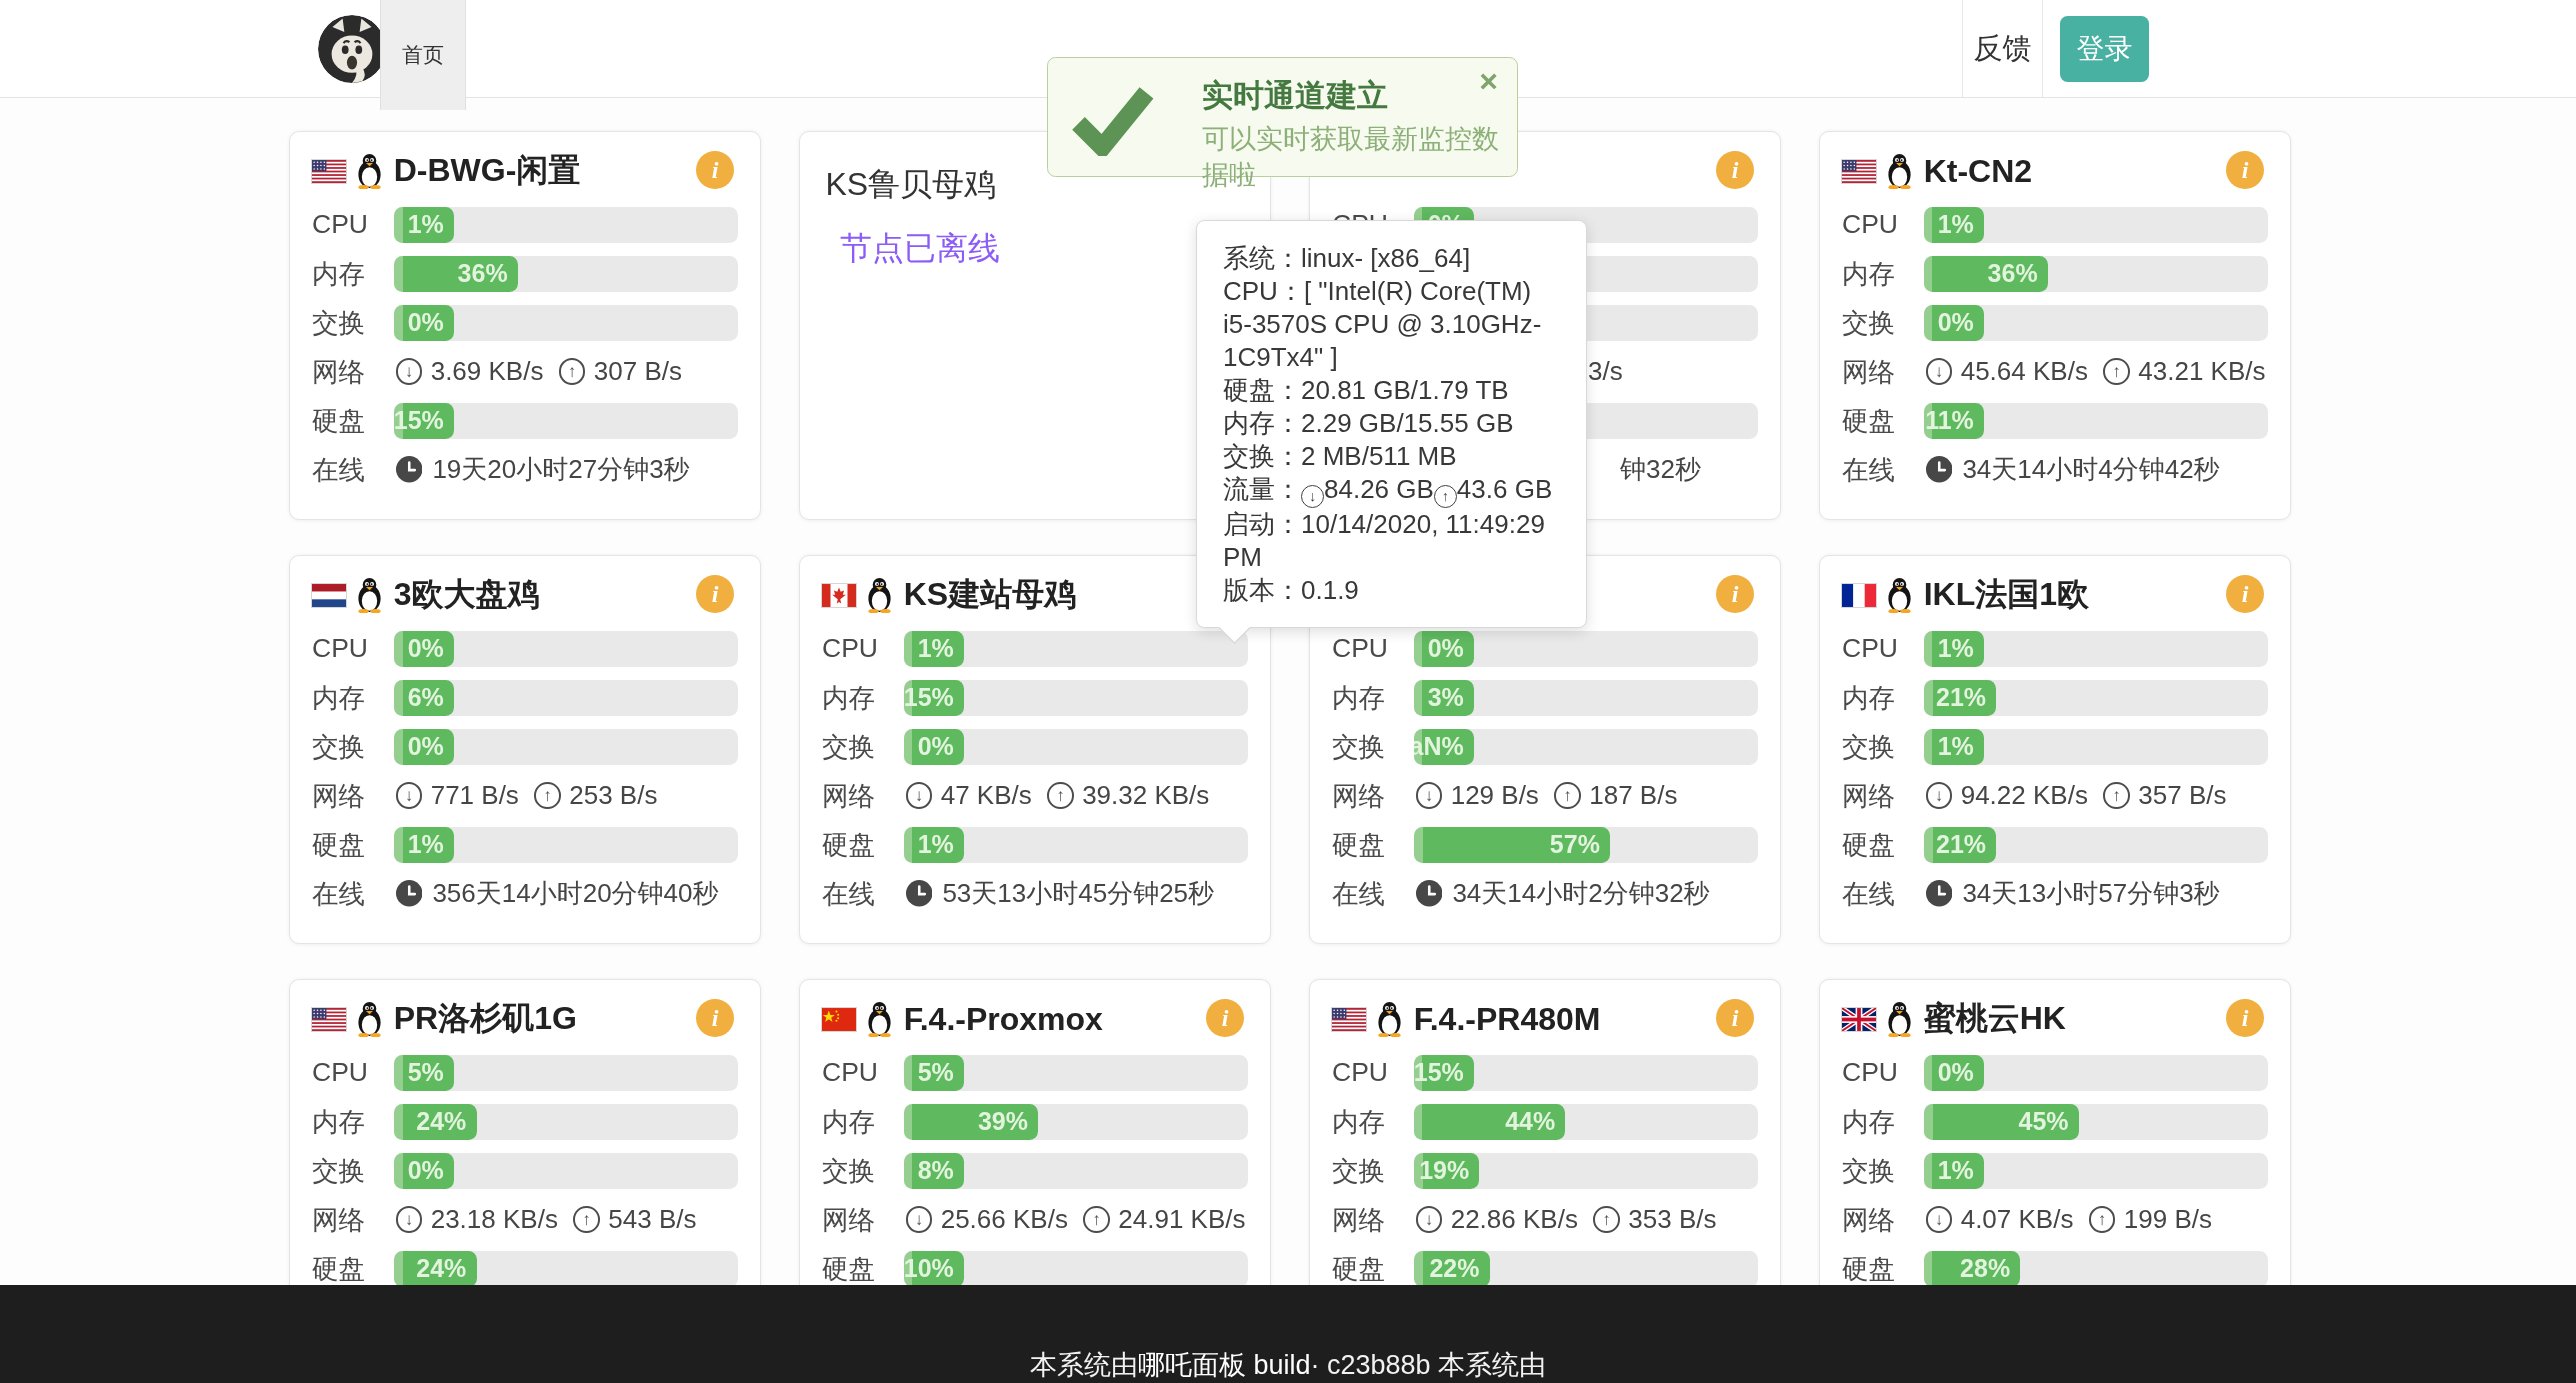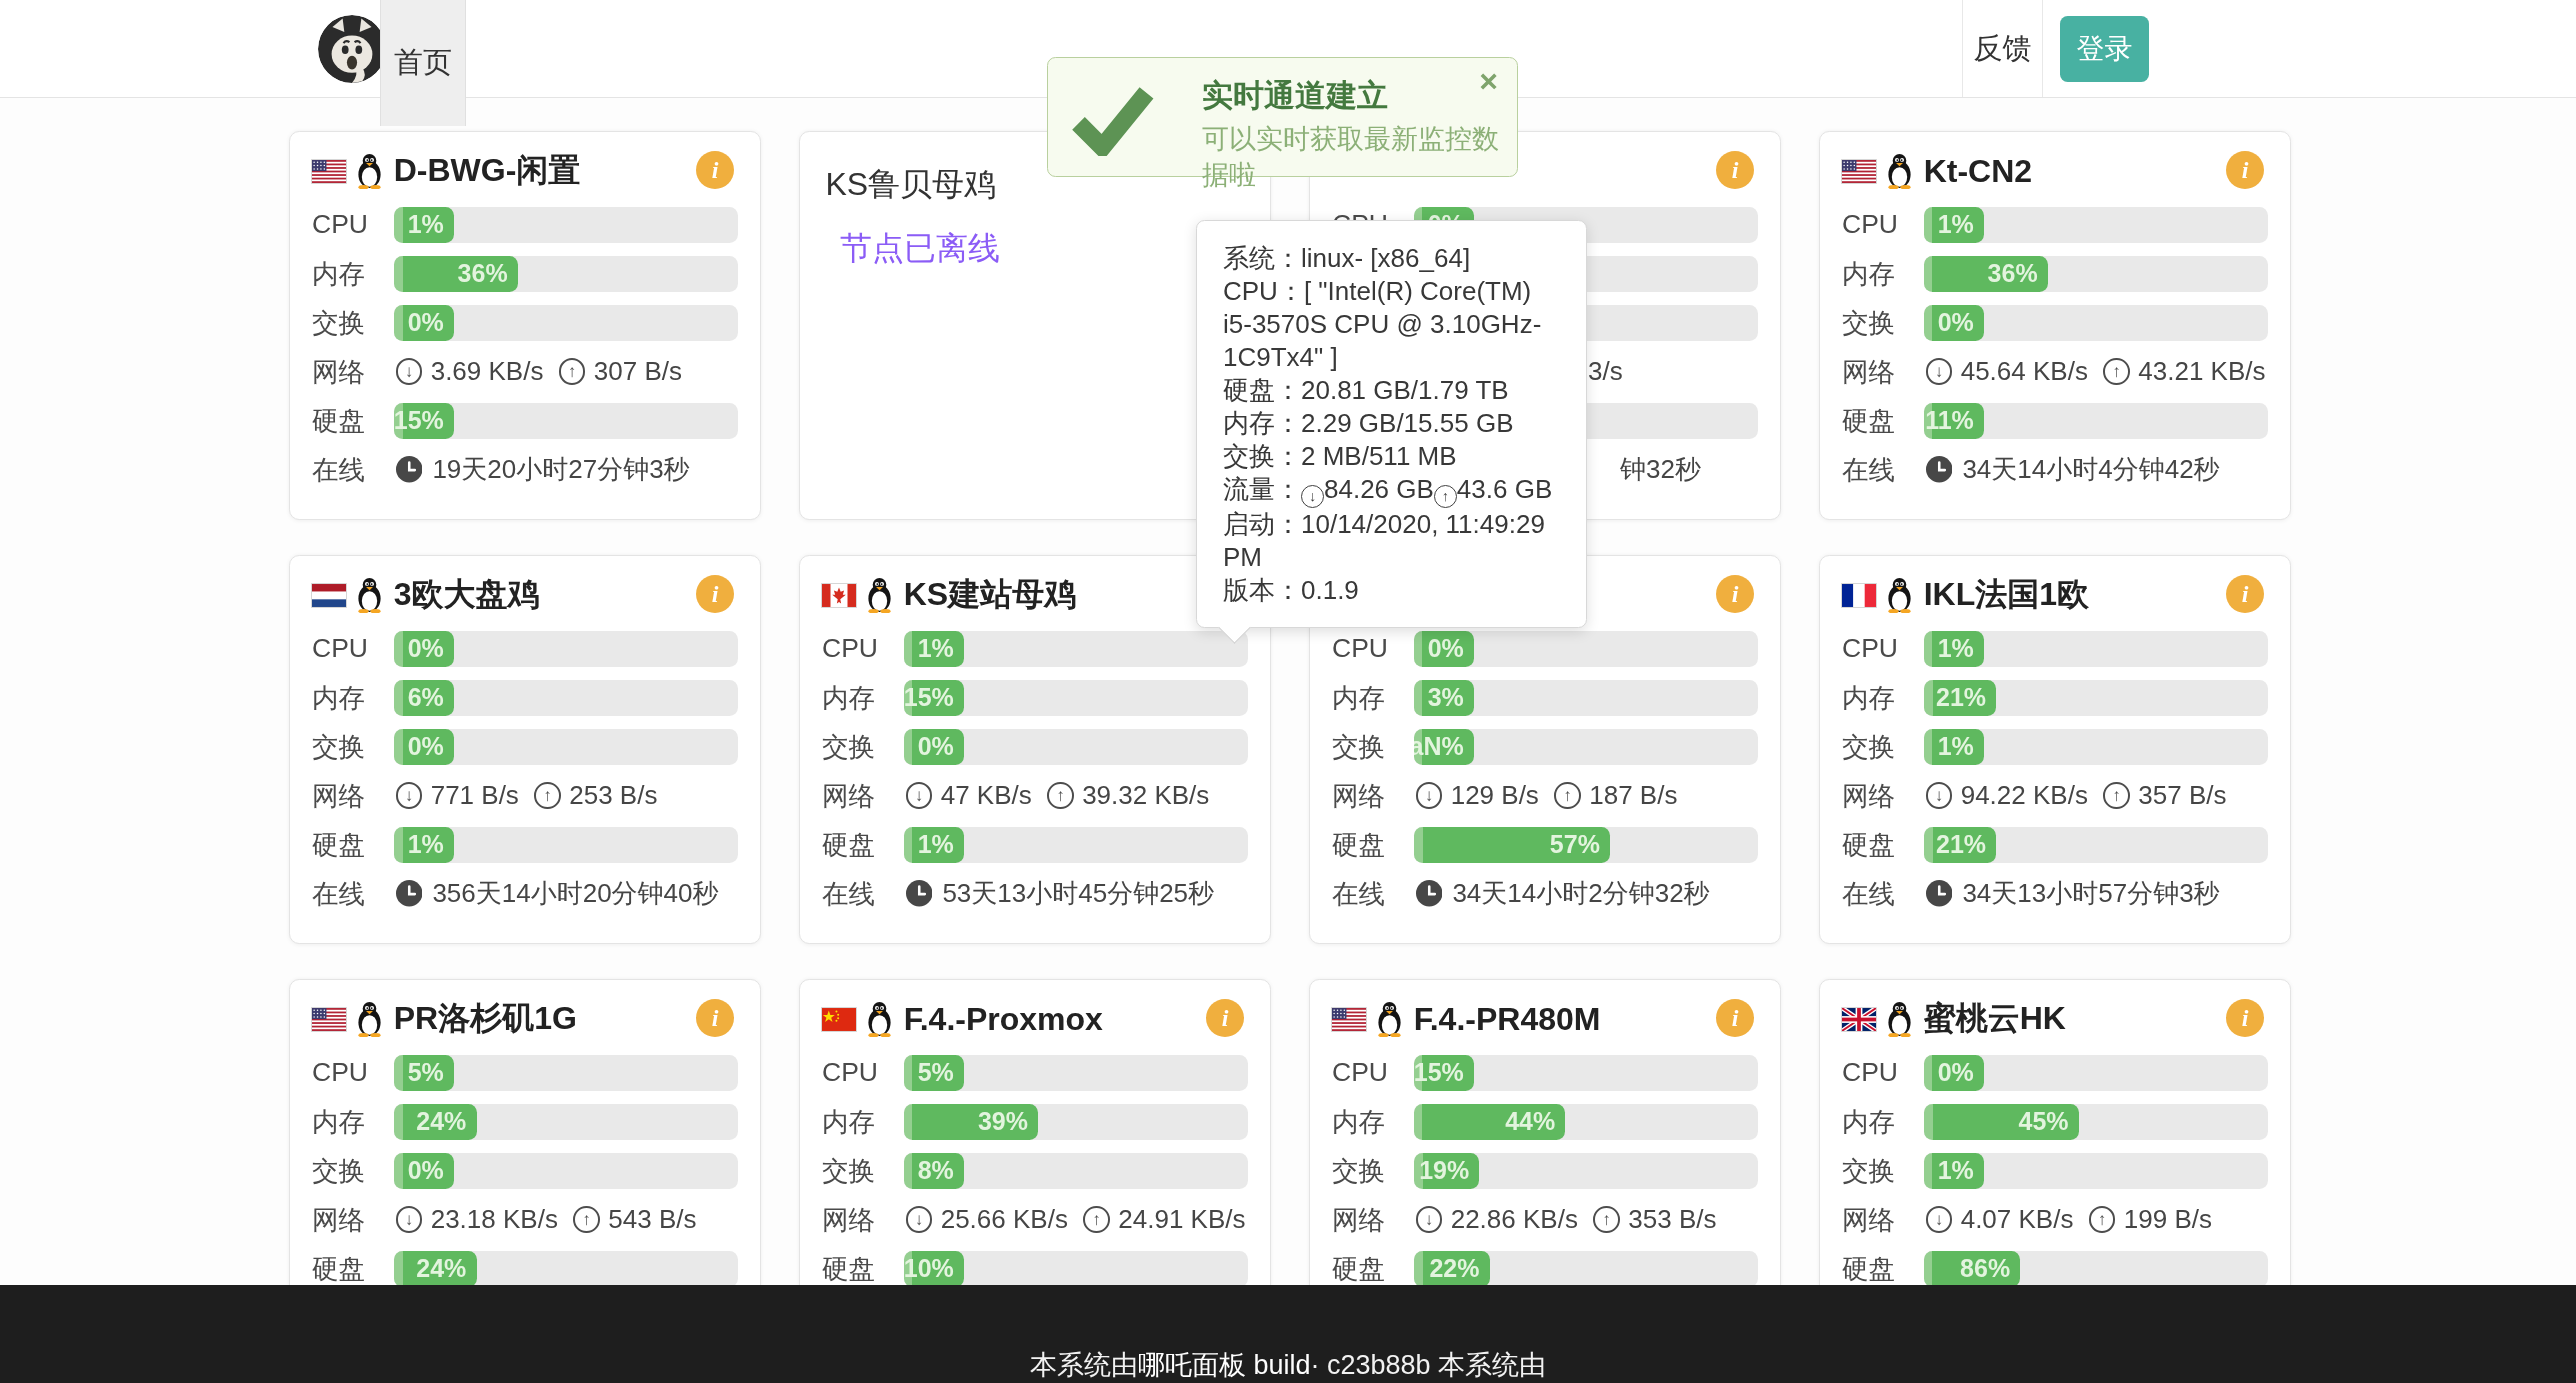"首页" .tab-home { font-size: 29px -> 21px; height: 126px -> 110px }
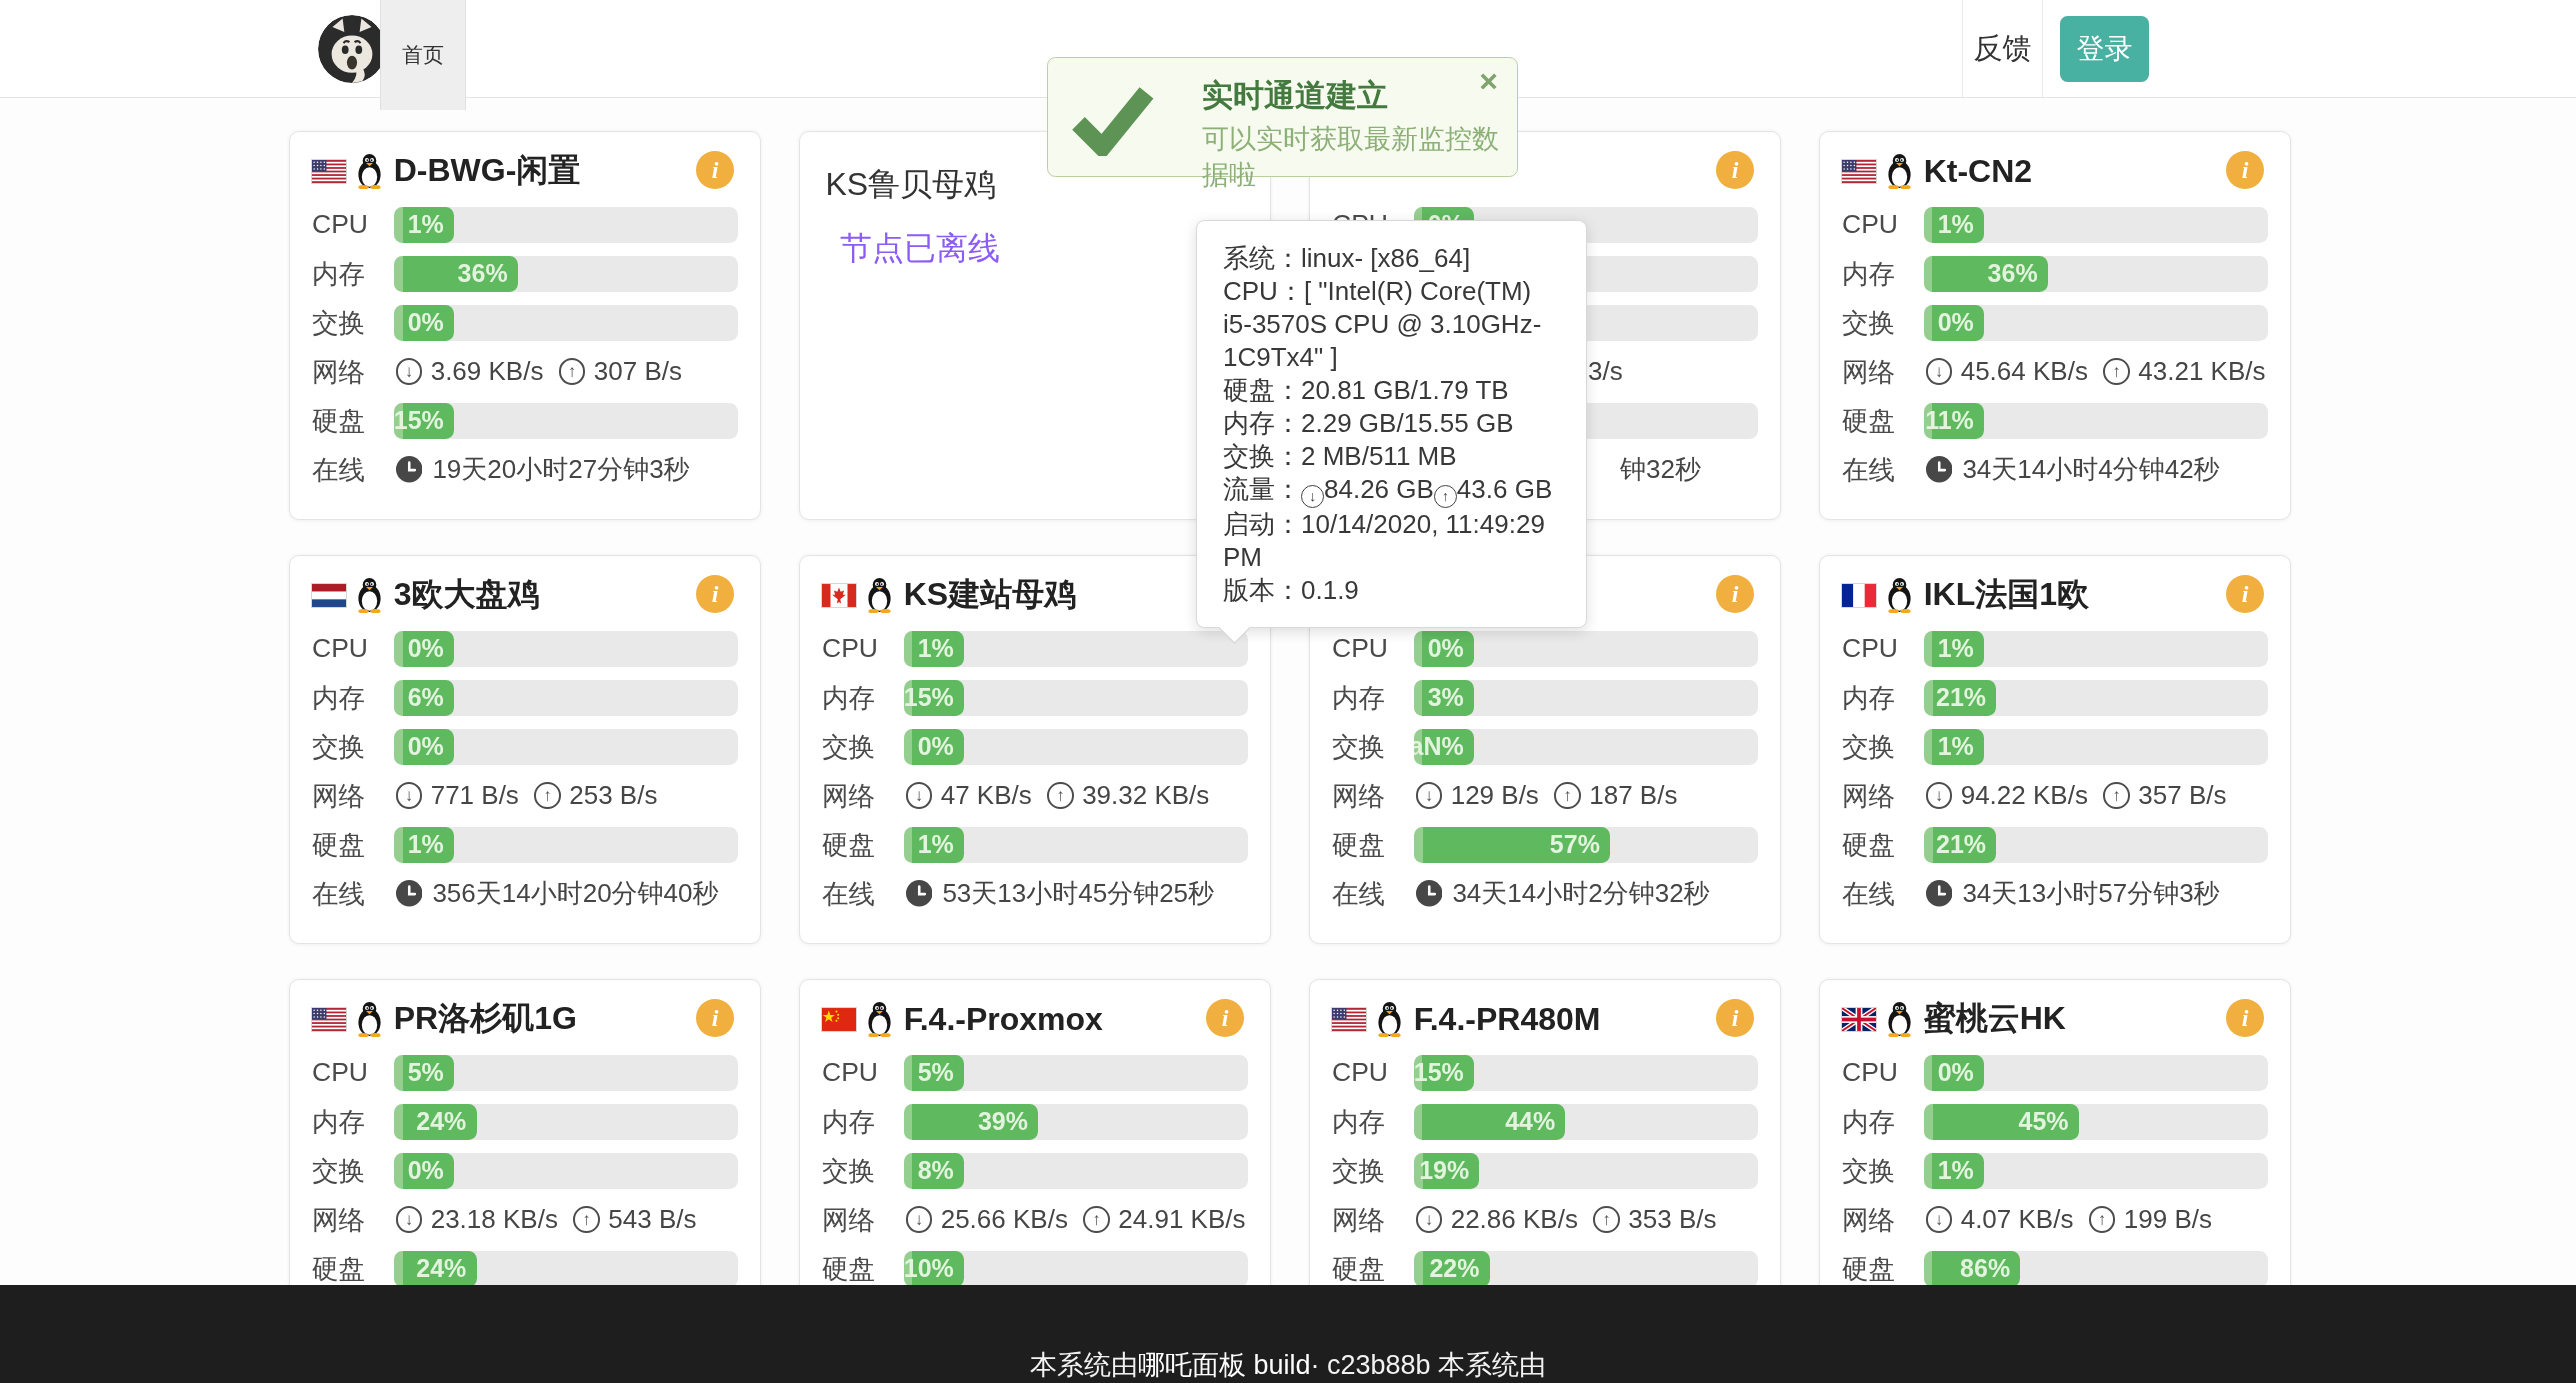"86%" span { text: 86% -> 28% }
